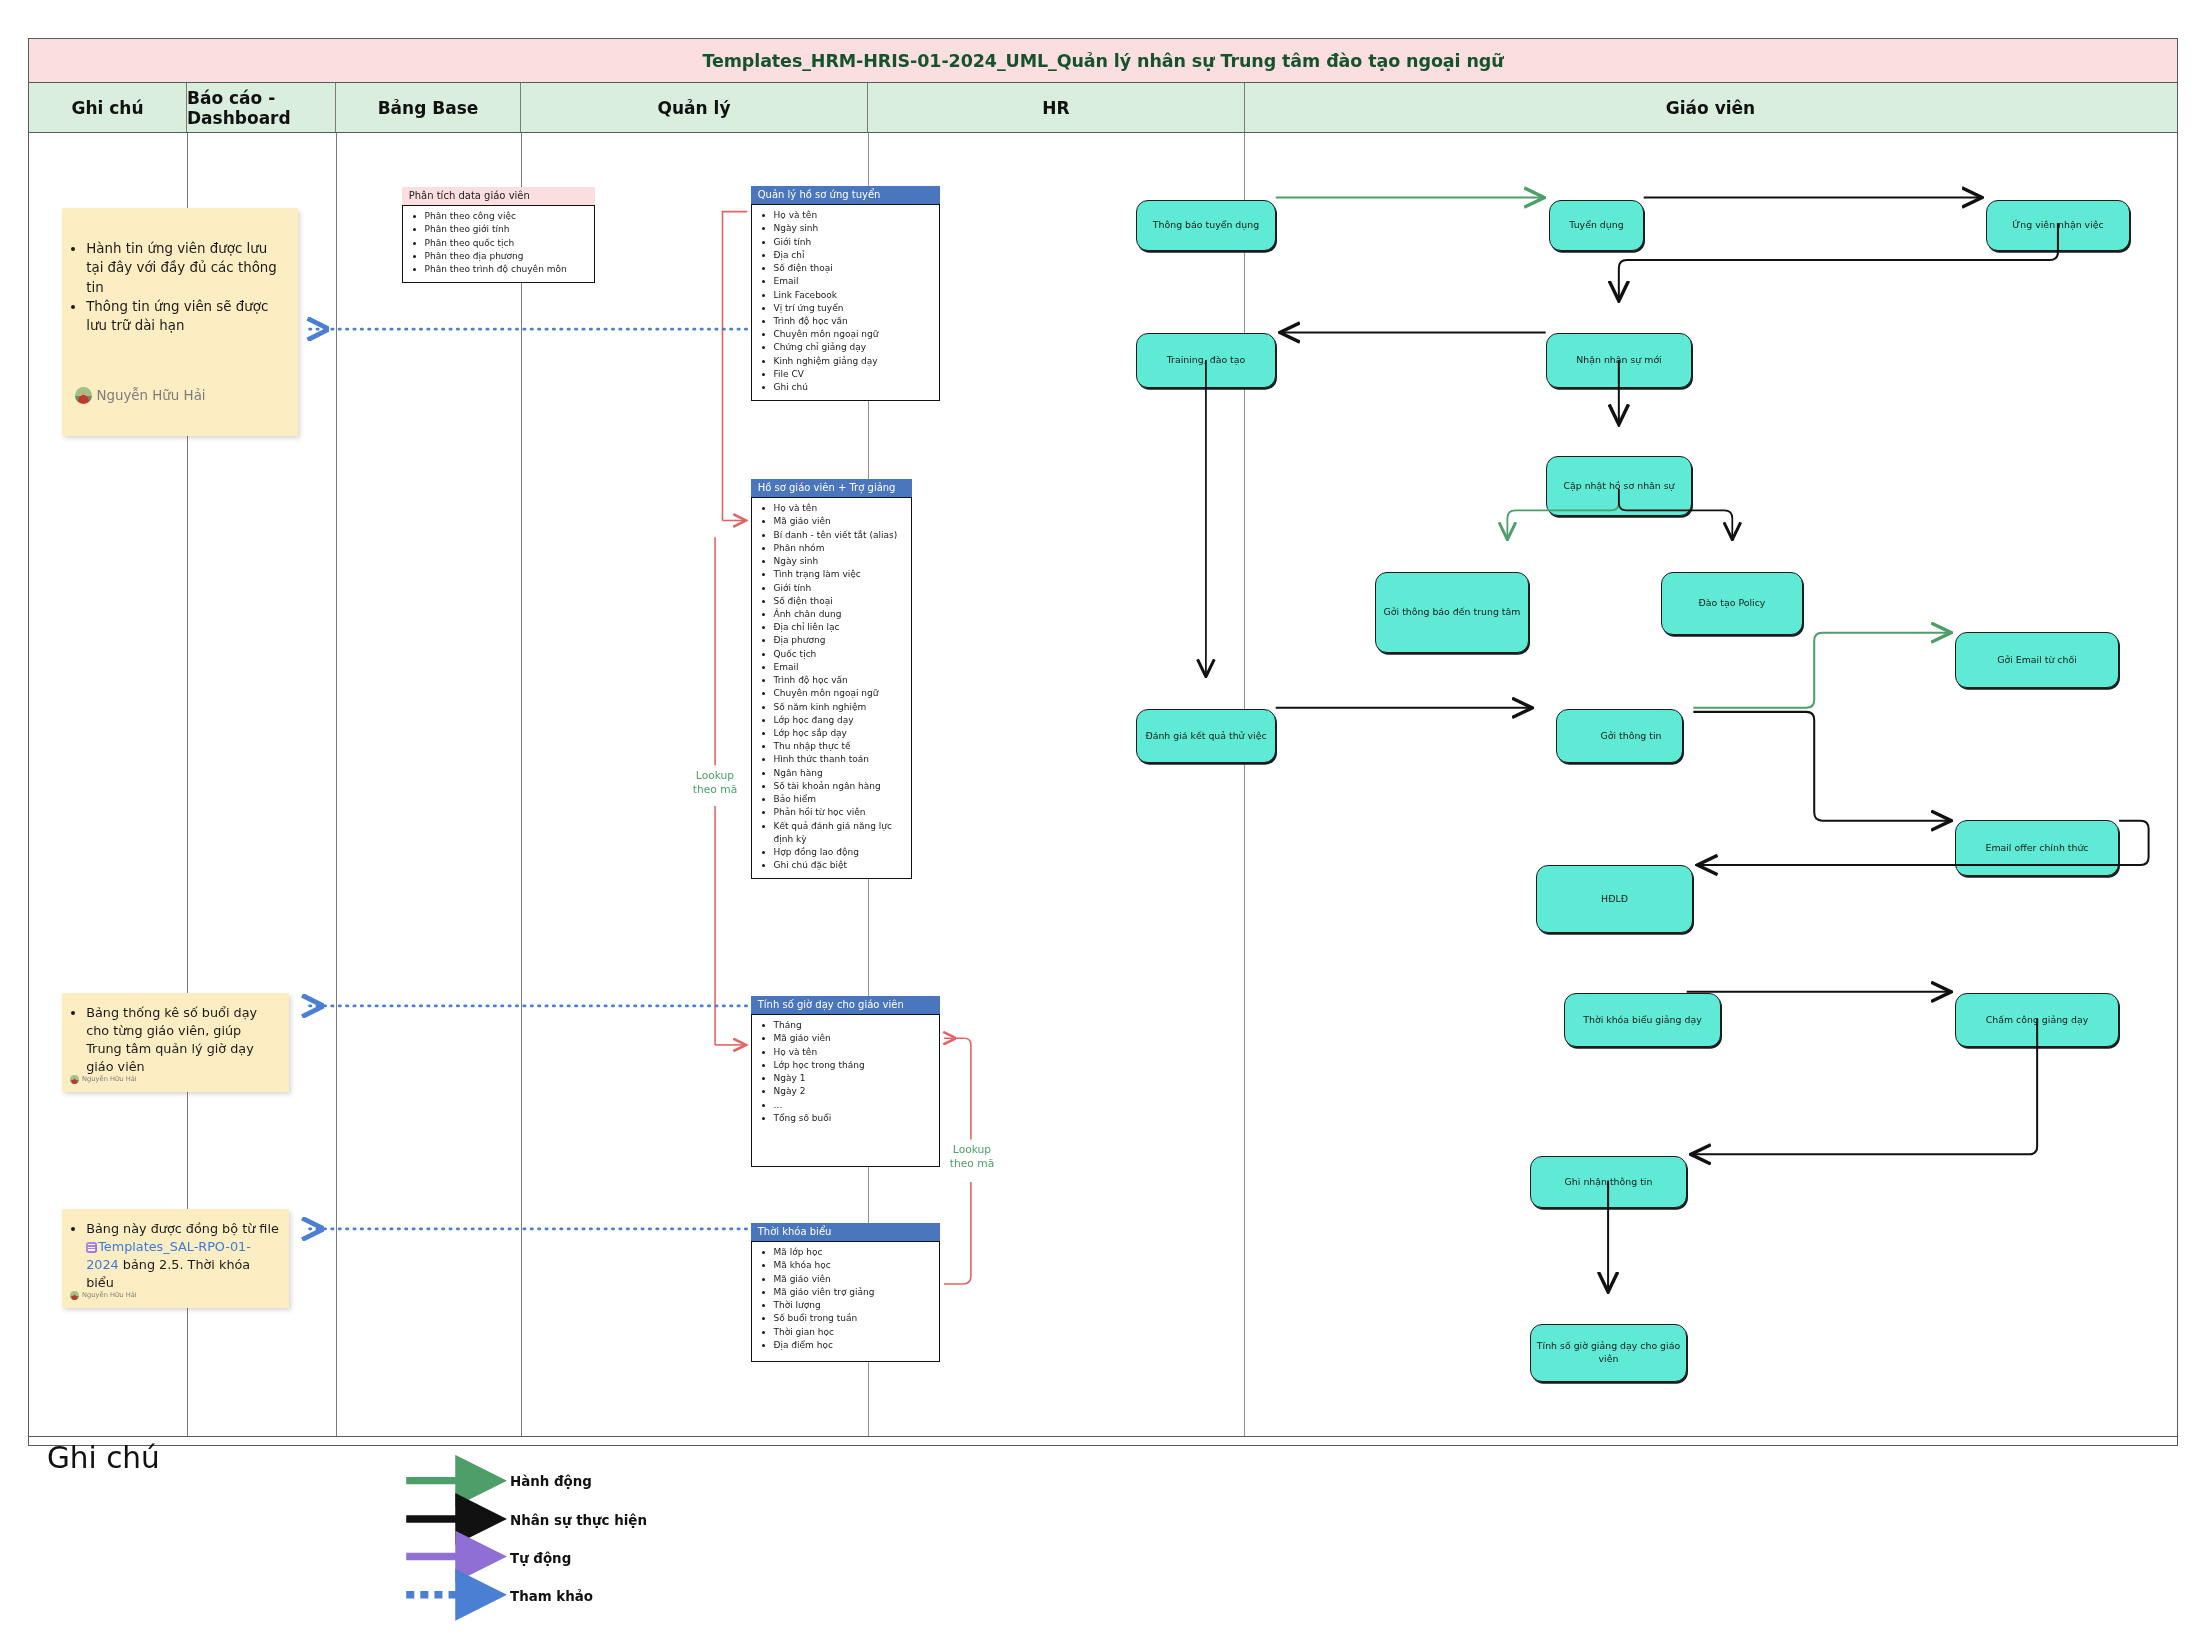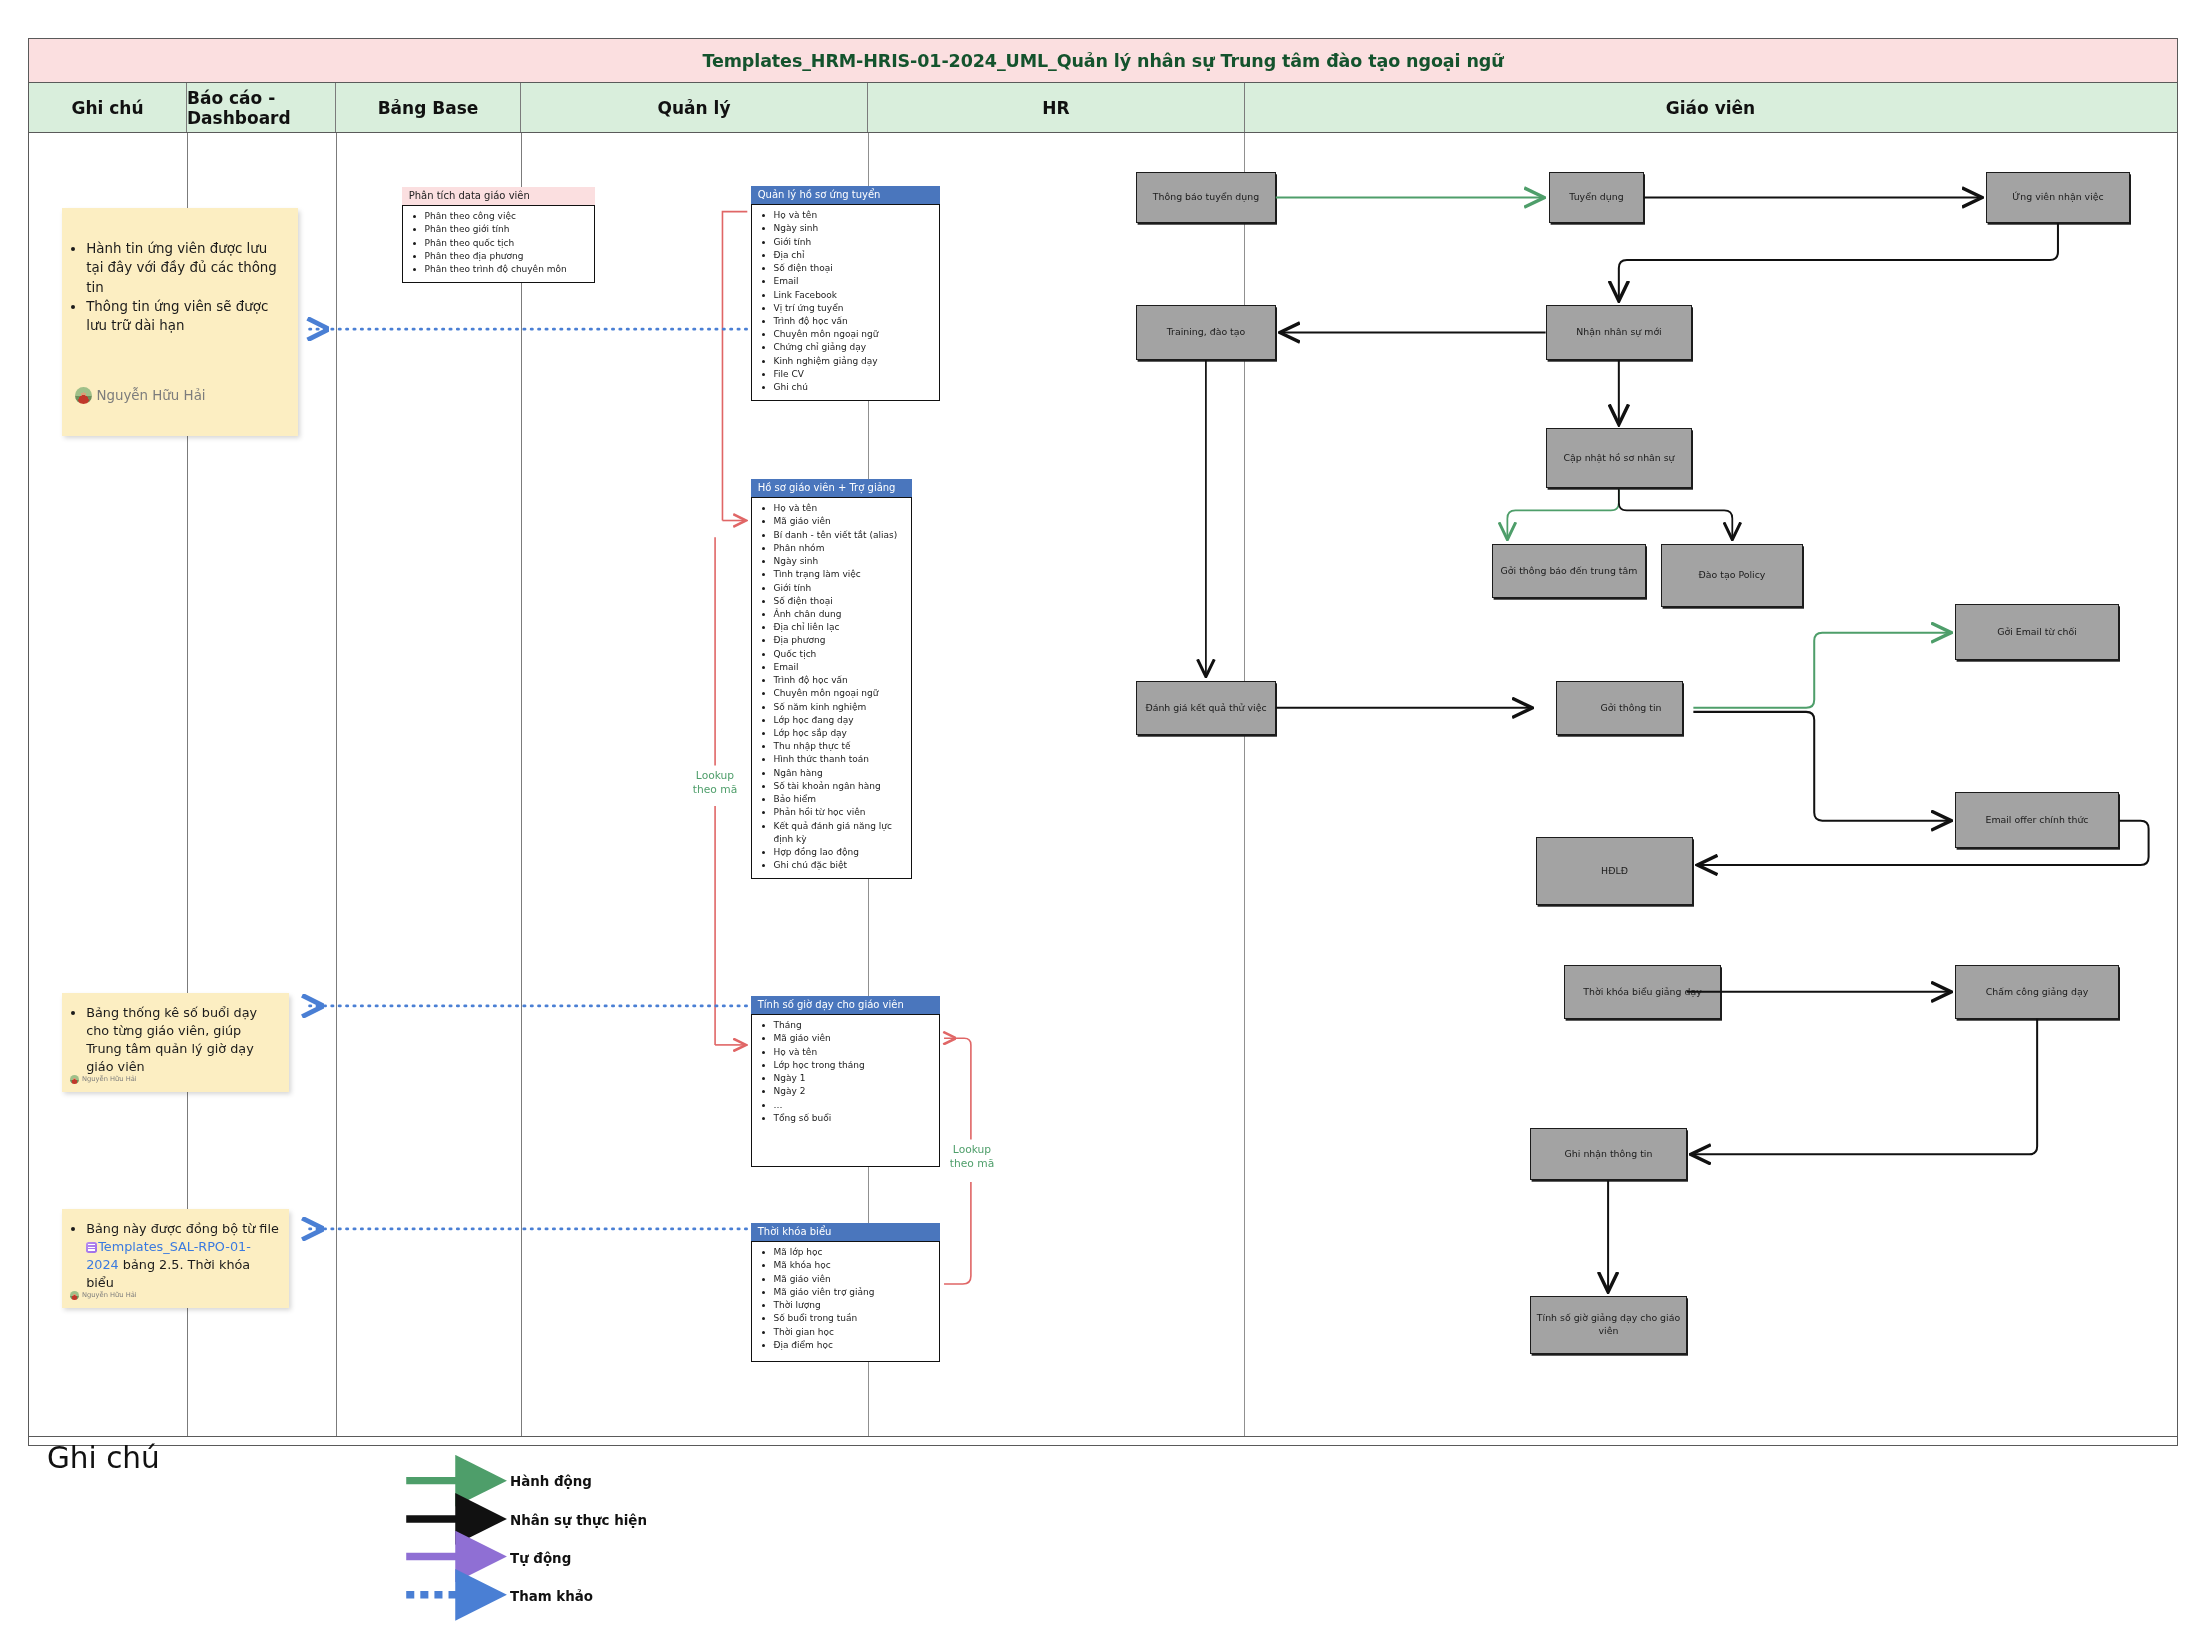"Thông báo tuyển dụng" .node { background: #a3a3a3 -> #5eead4; border-radius: 0 -> 12px; margin-top: none -> 28px }
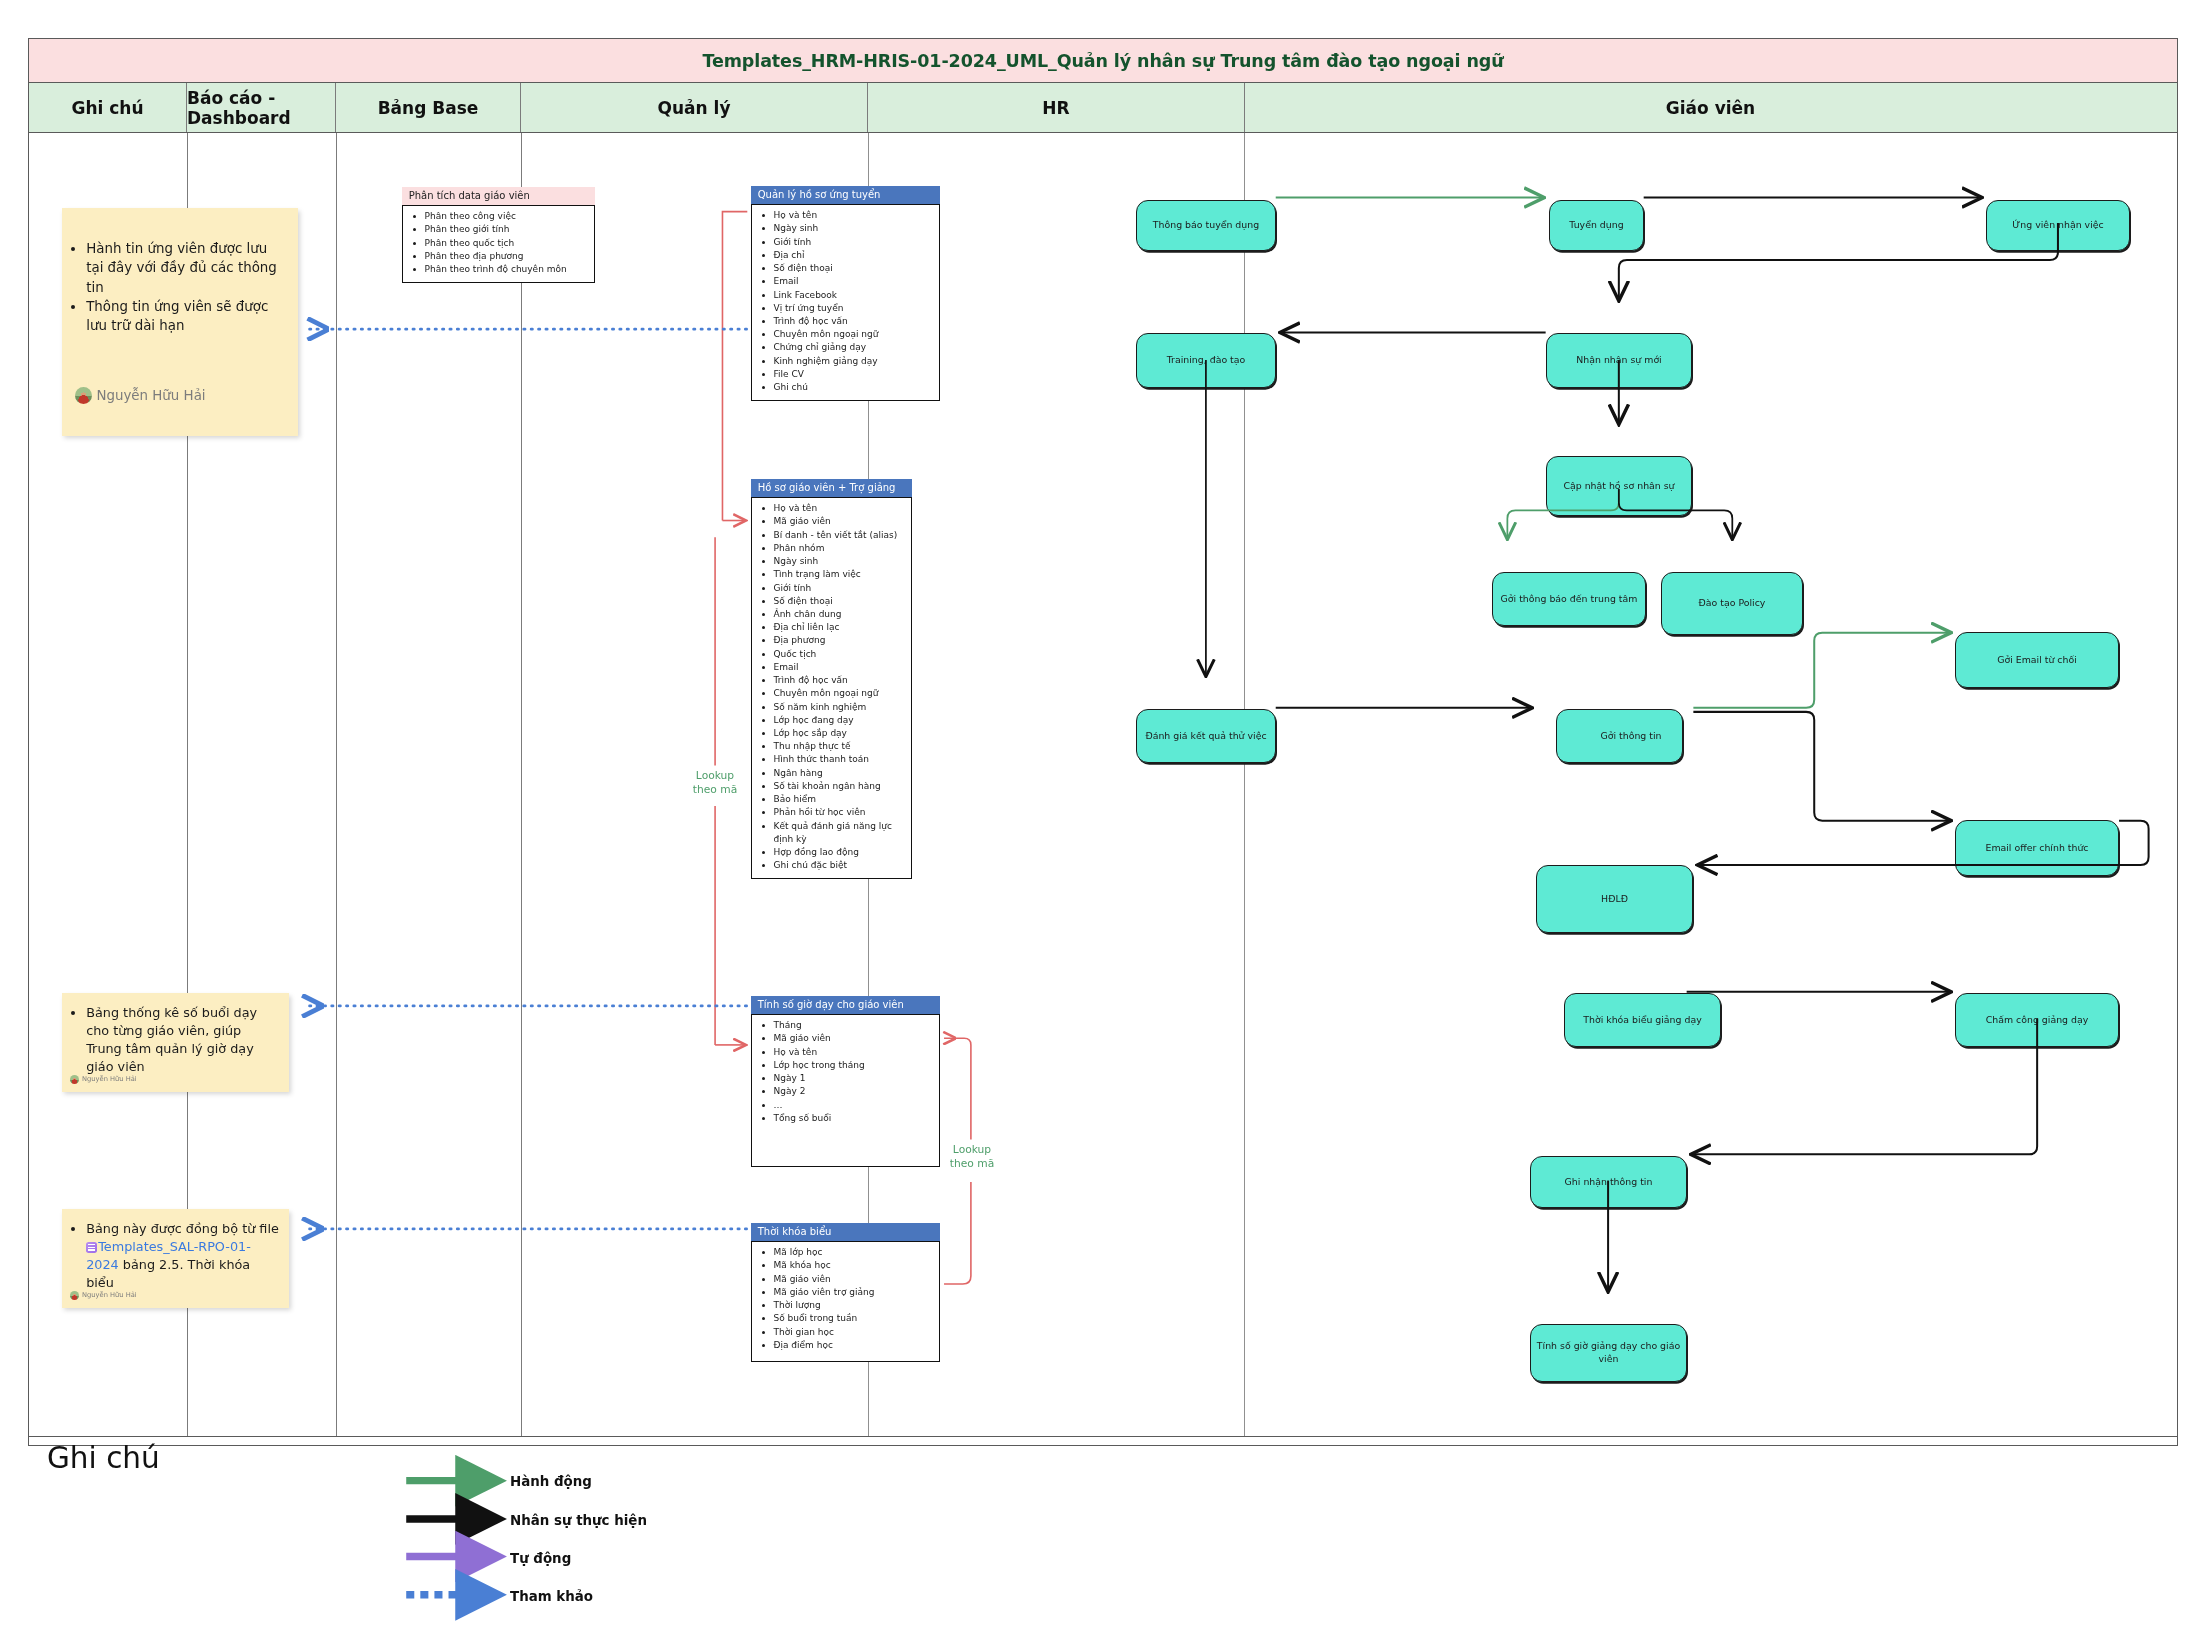"Gởi thông báo đến trung" div.node { height: 54px -> 81px; left: 1492px -> 1375px }
